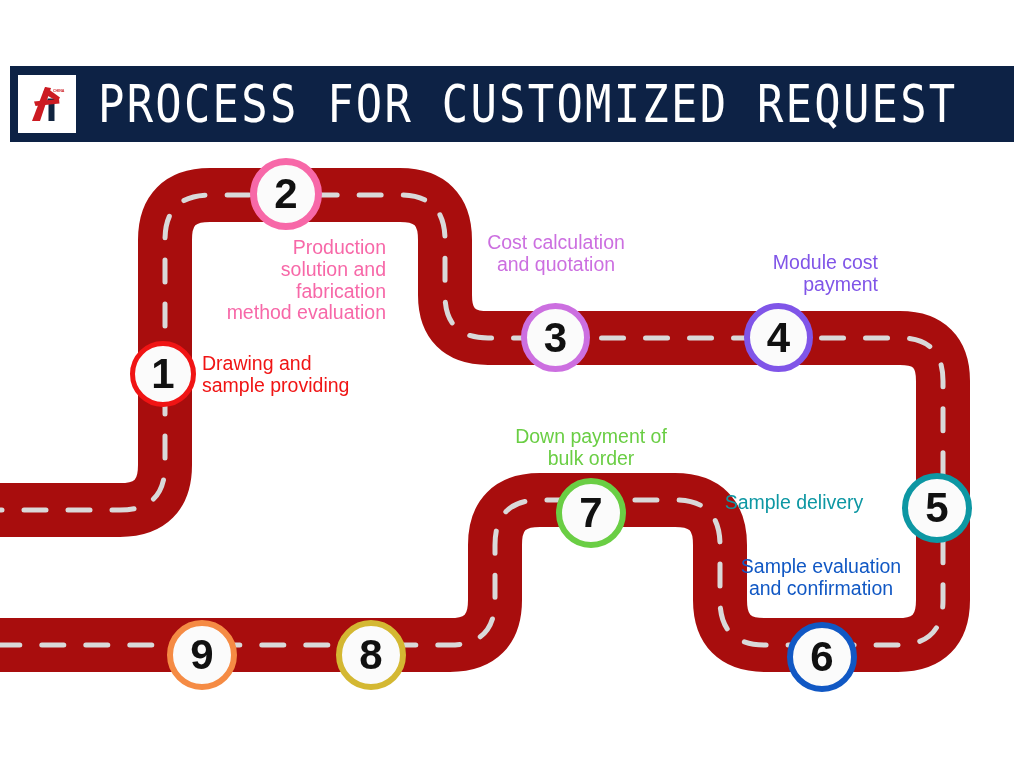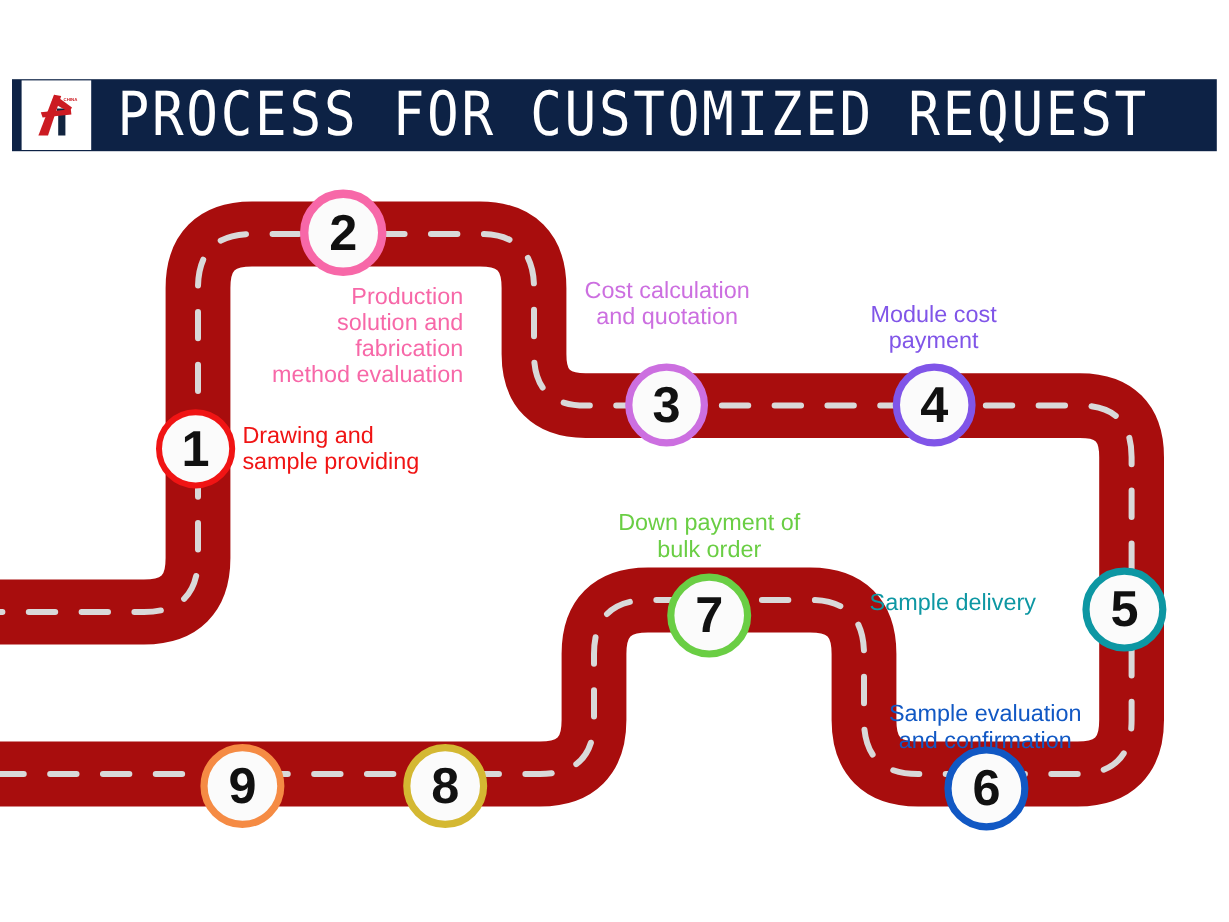"PROCESS FOR CUSTOMIZED REQUEST" #header-bar { height: 60px -> 76px }
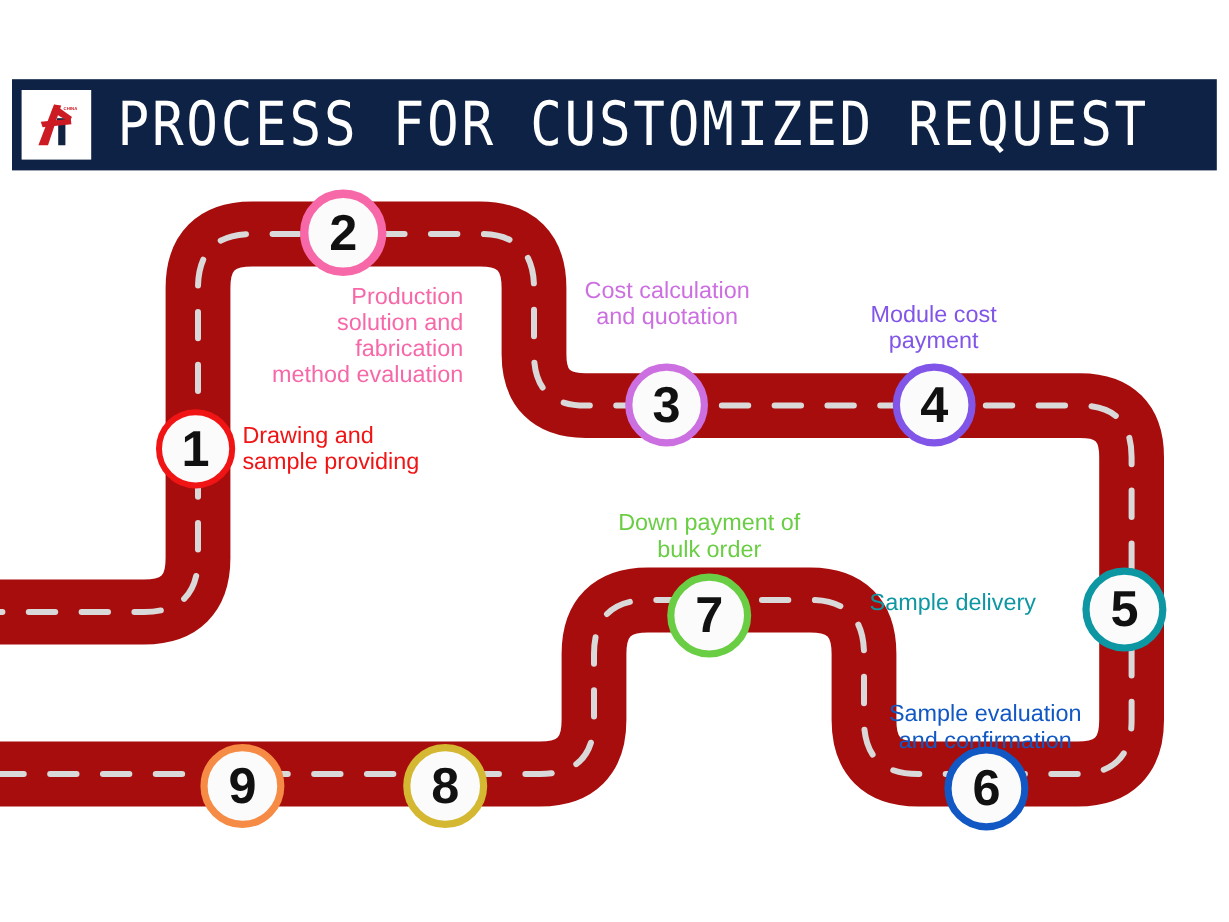"Module cost" div.step-label { text-align: none -> right }
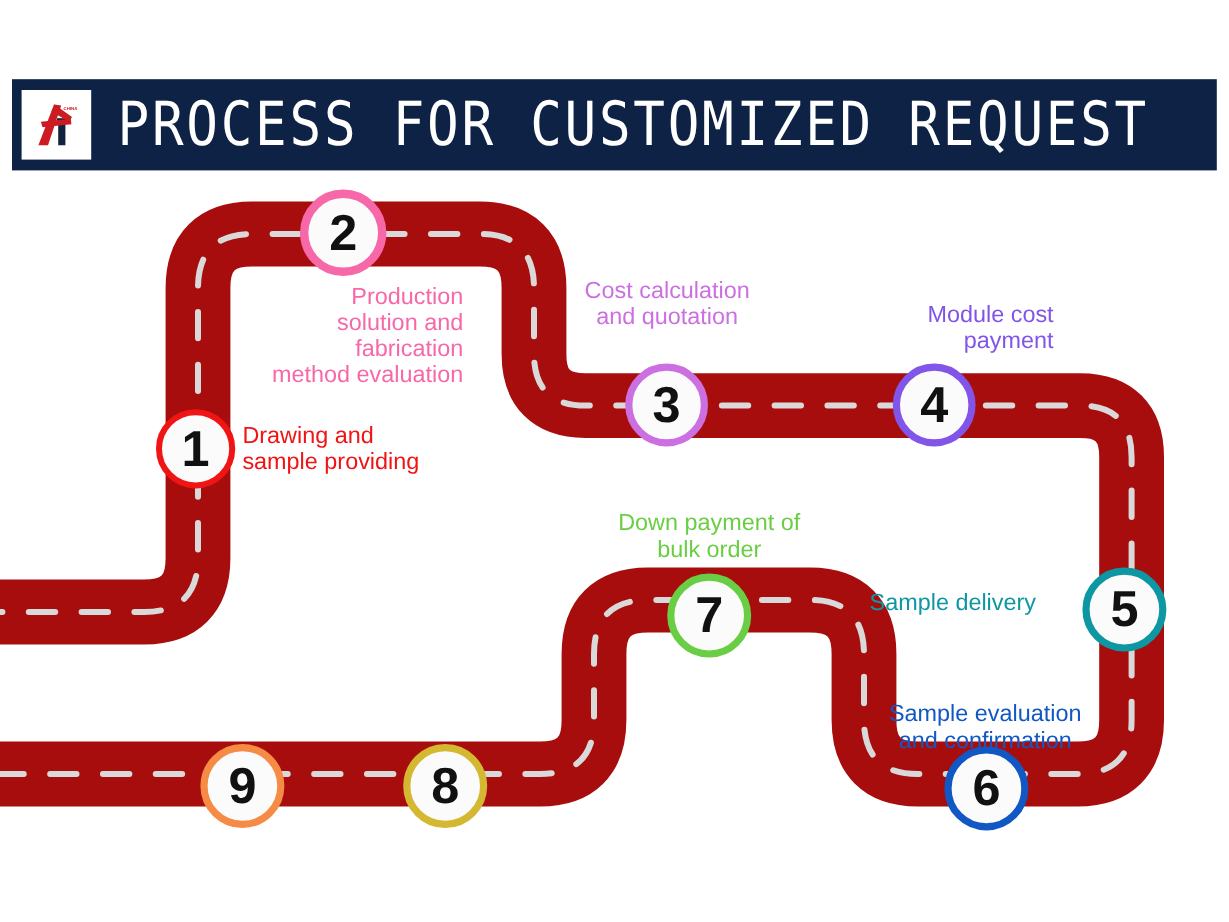"Sample evaluation" div.step-label { top: 585px -> 556px }
